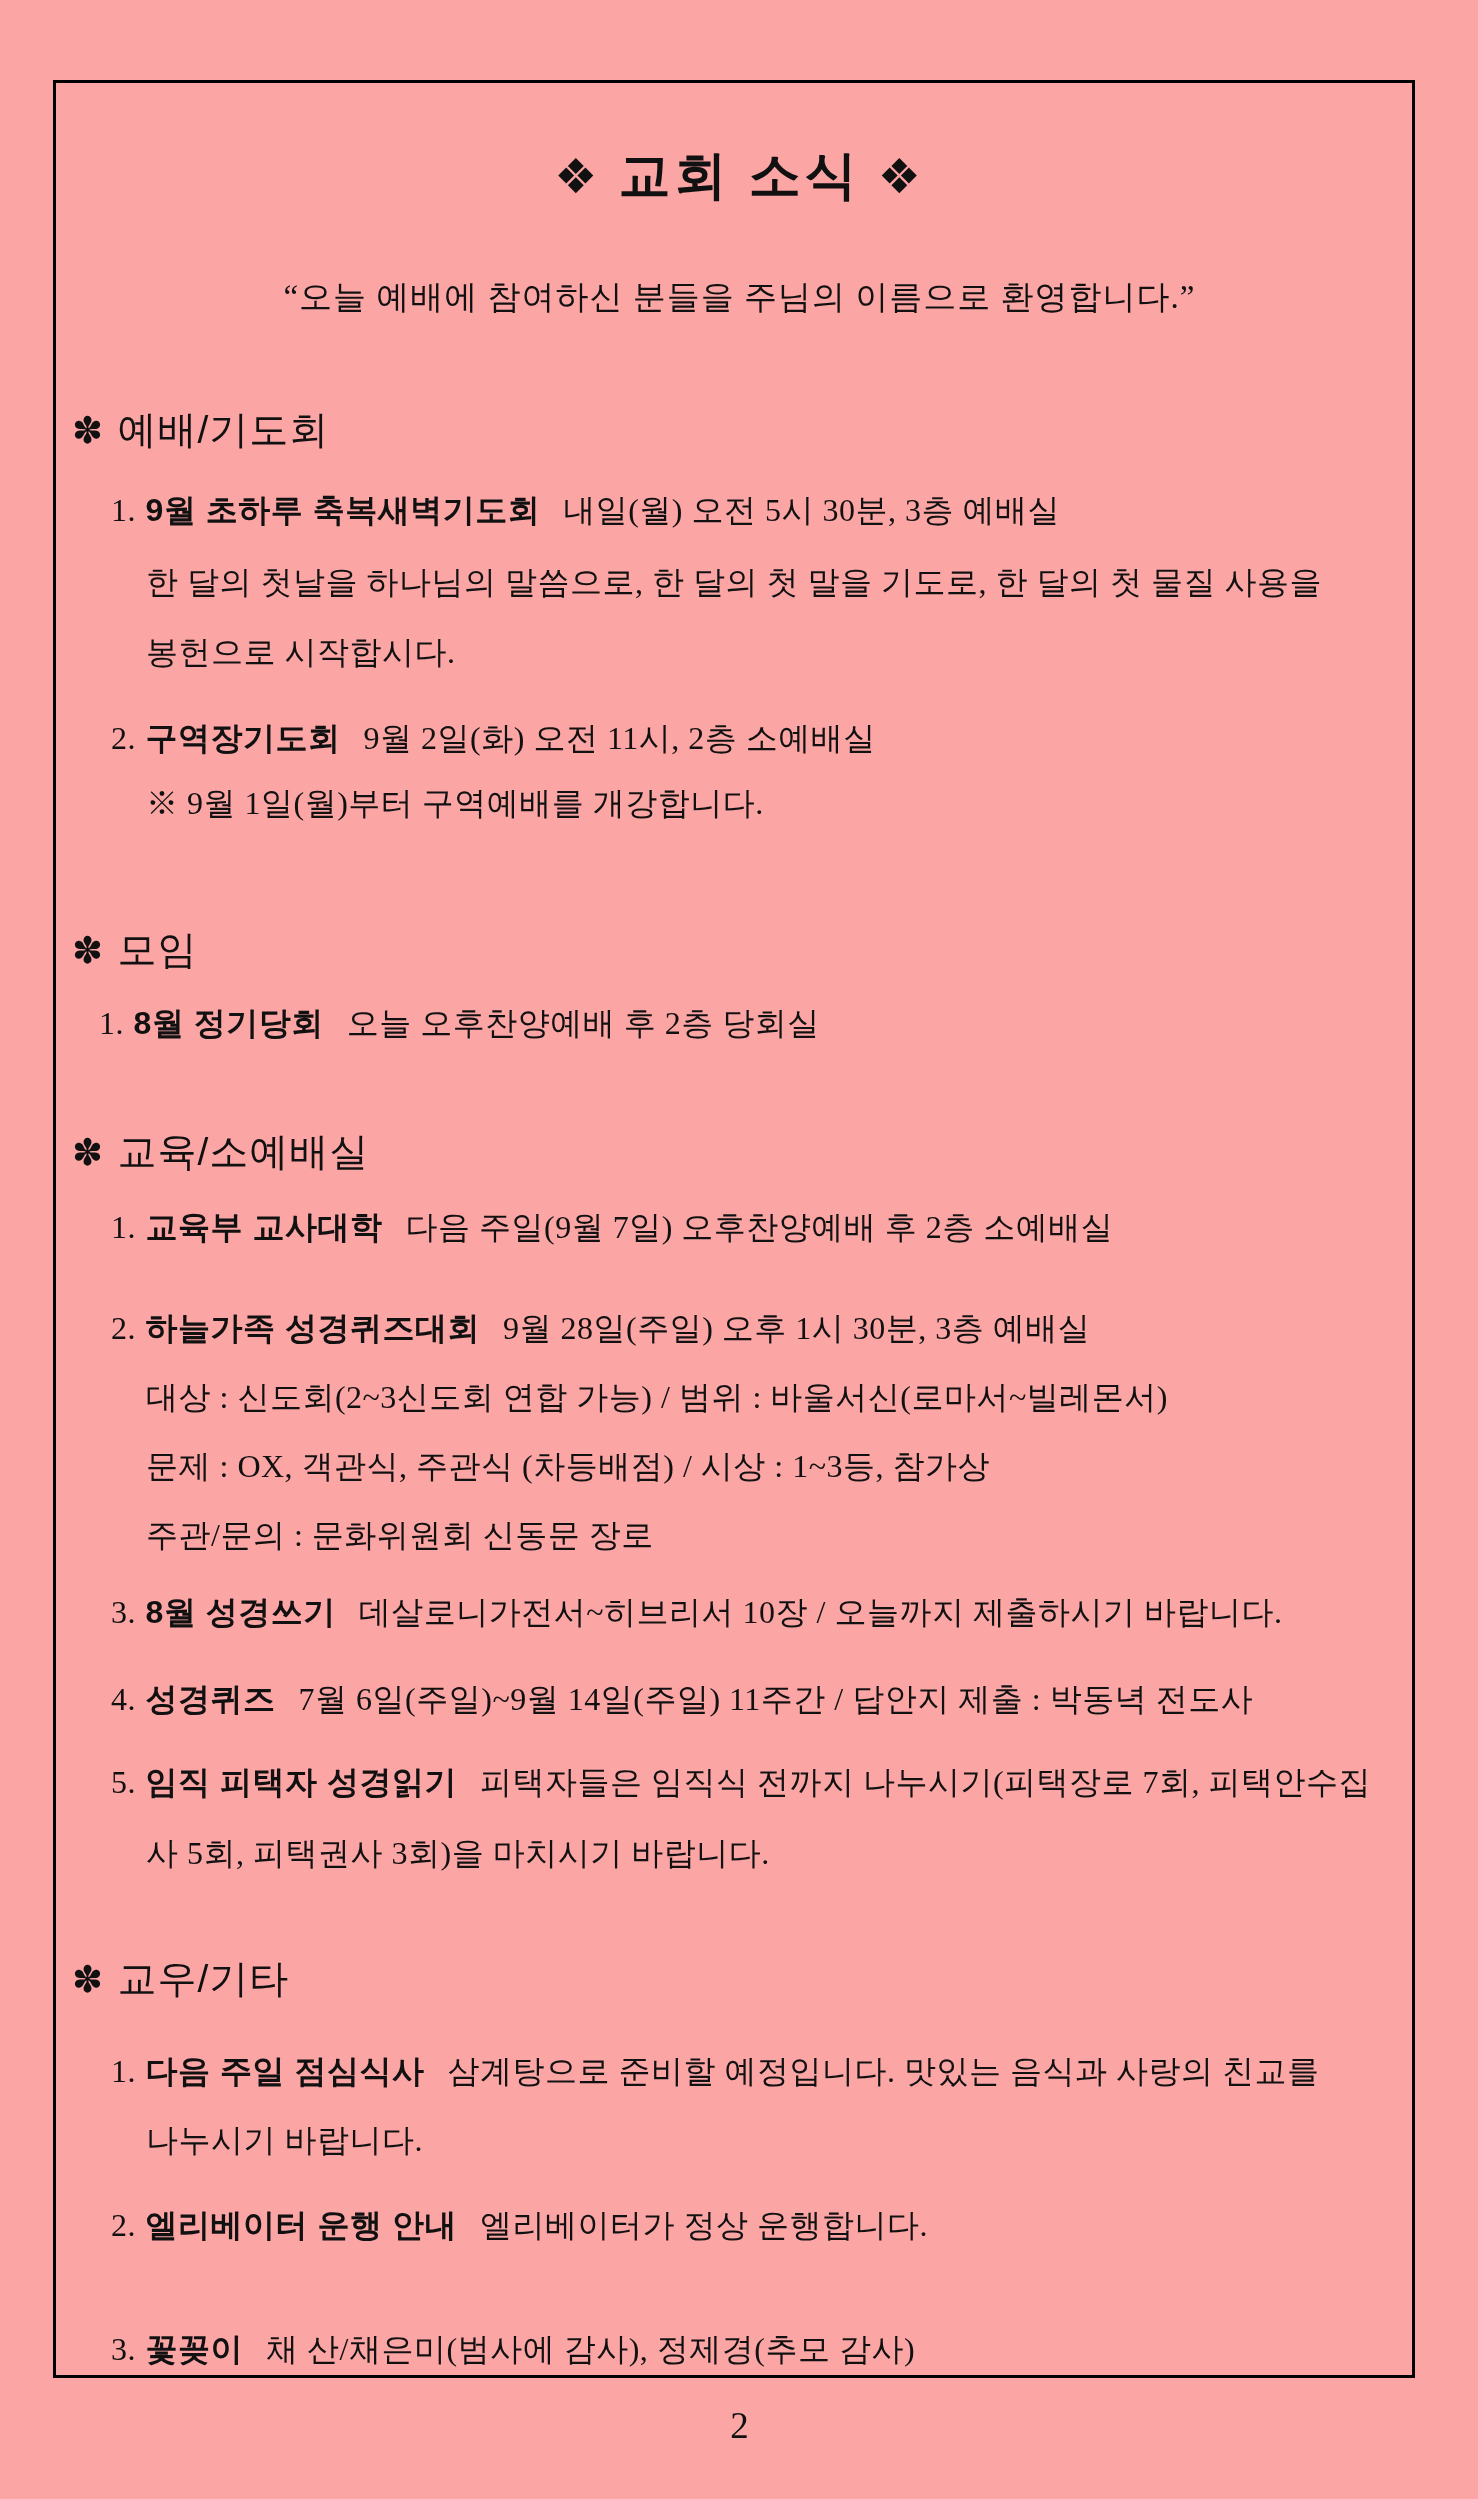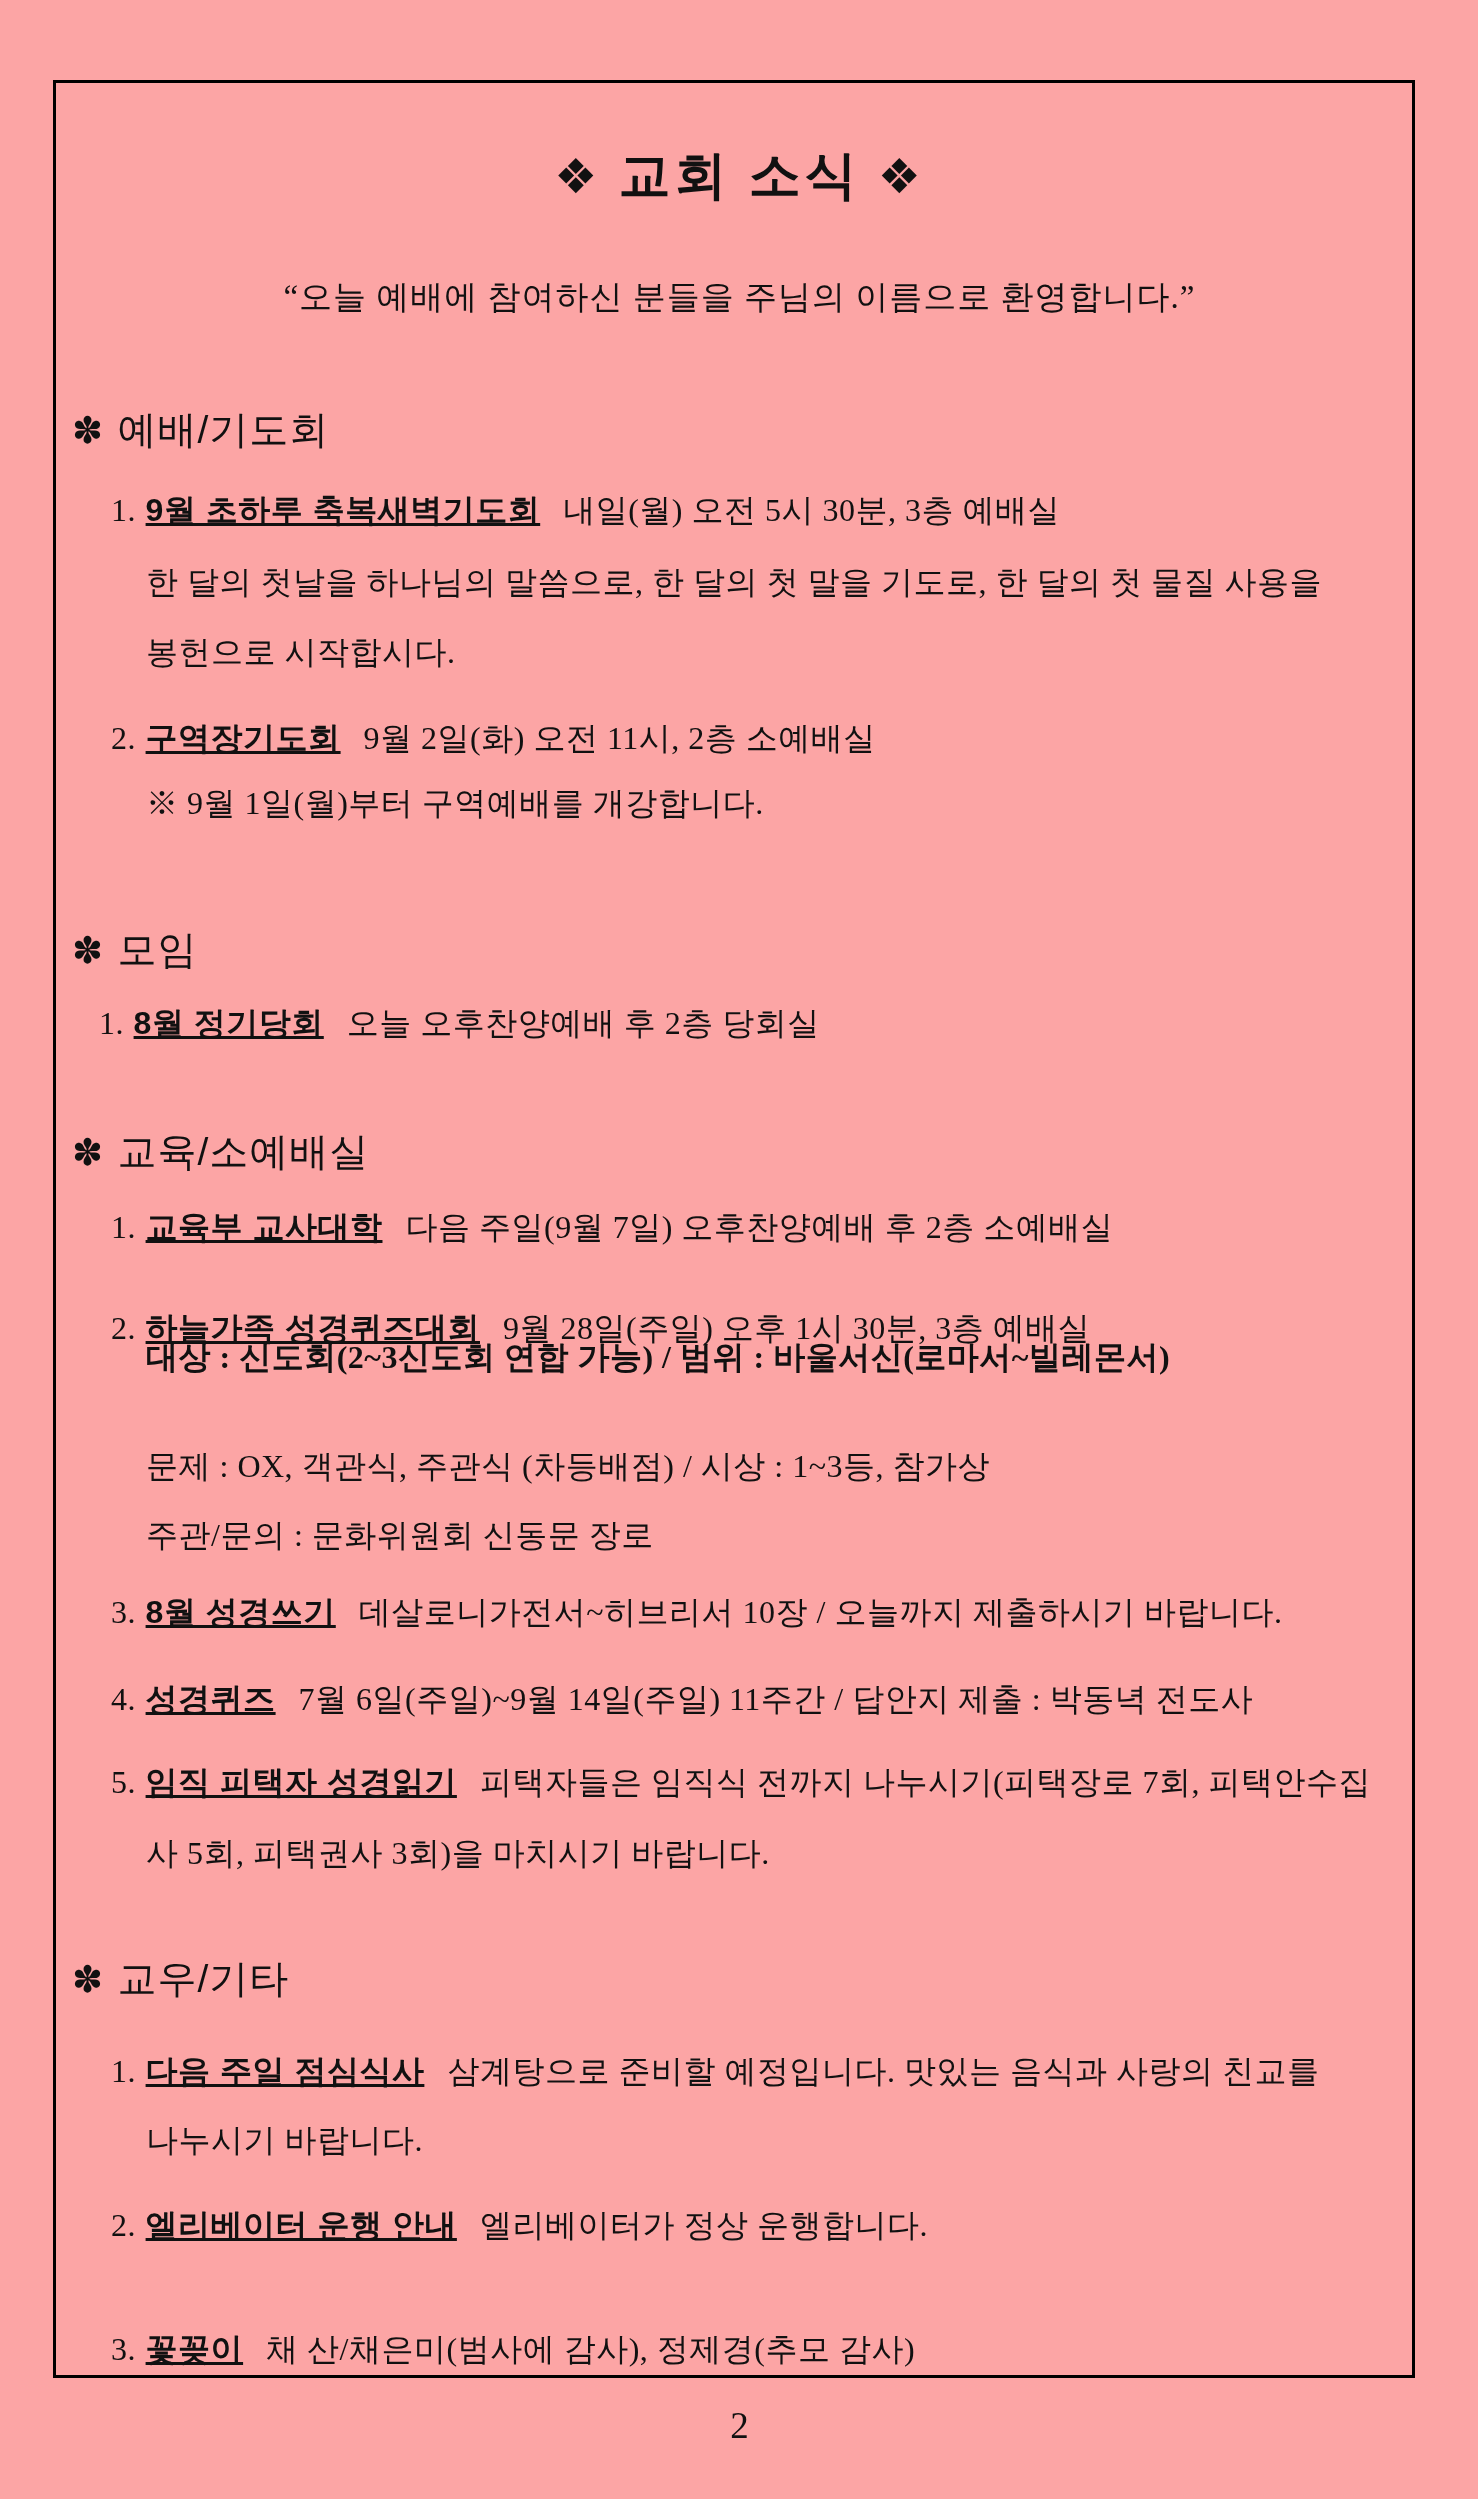"9월 초하루 축복새벽기도회" .item-title { text-decoration: underline -> none }
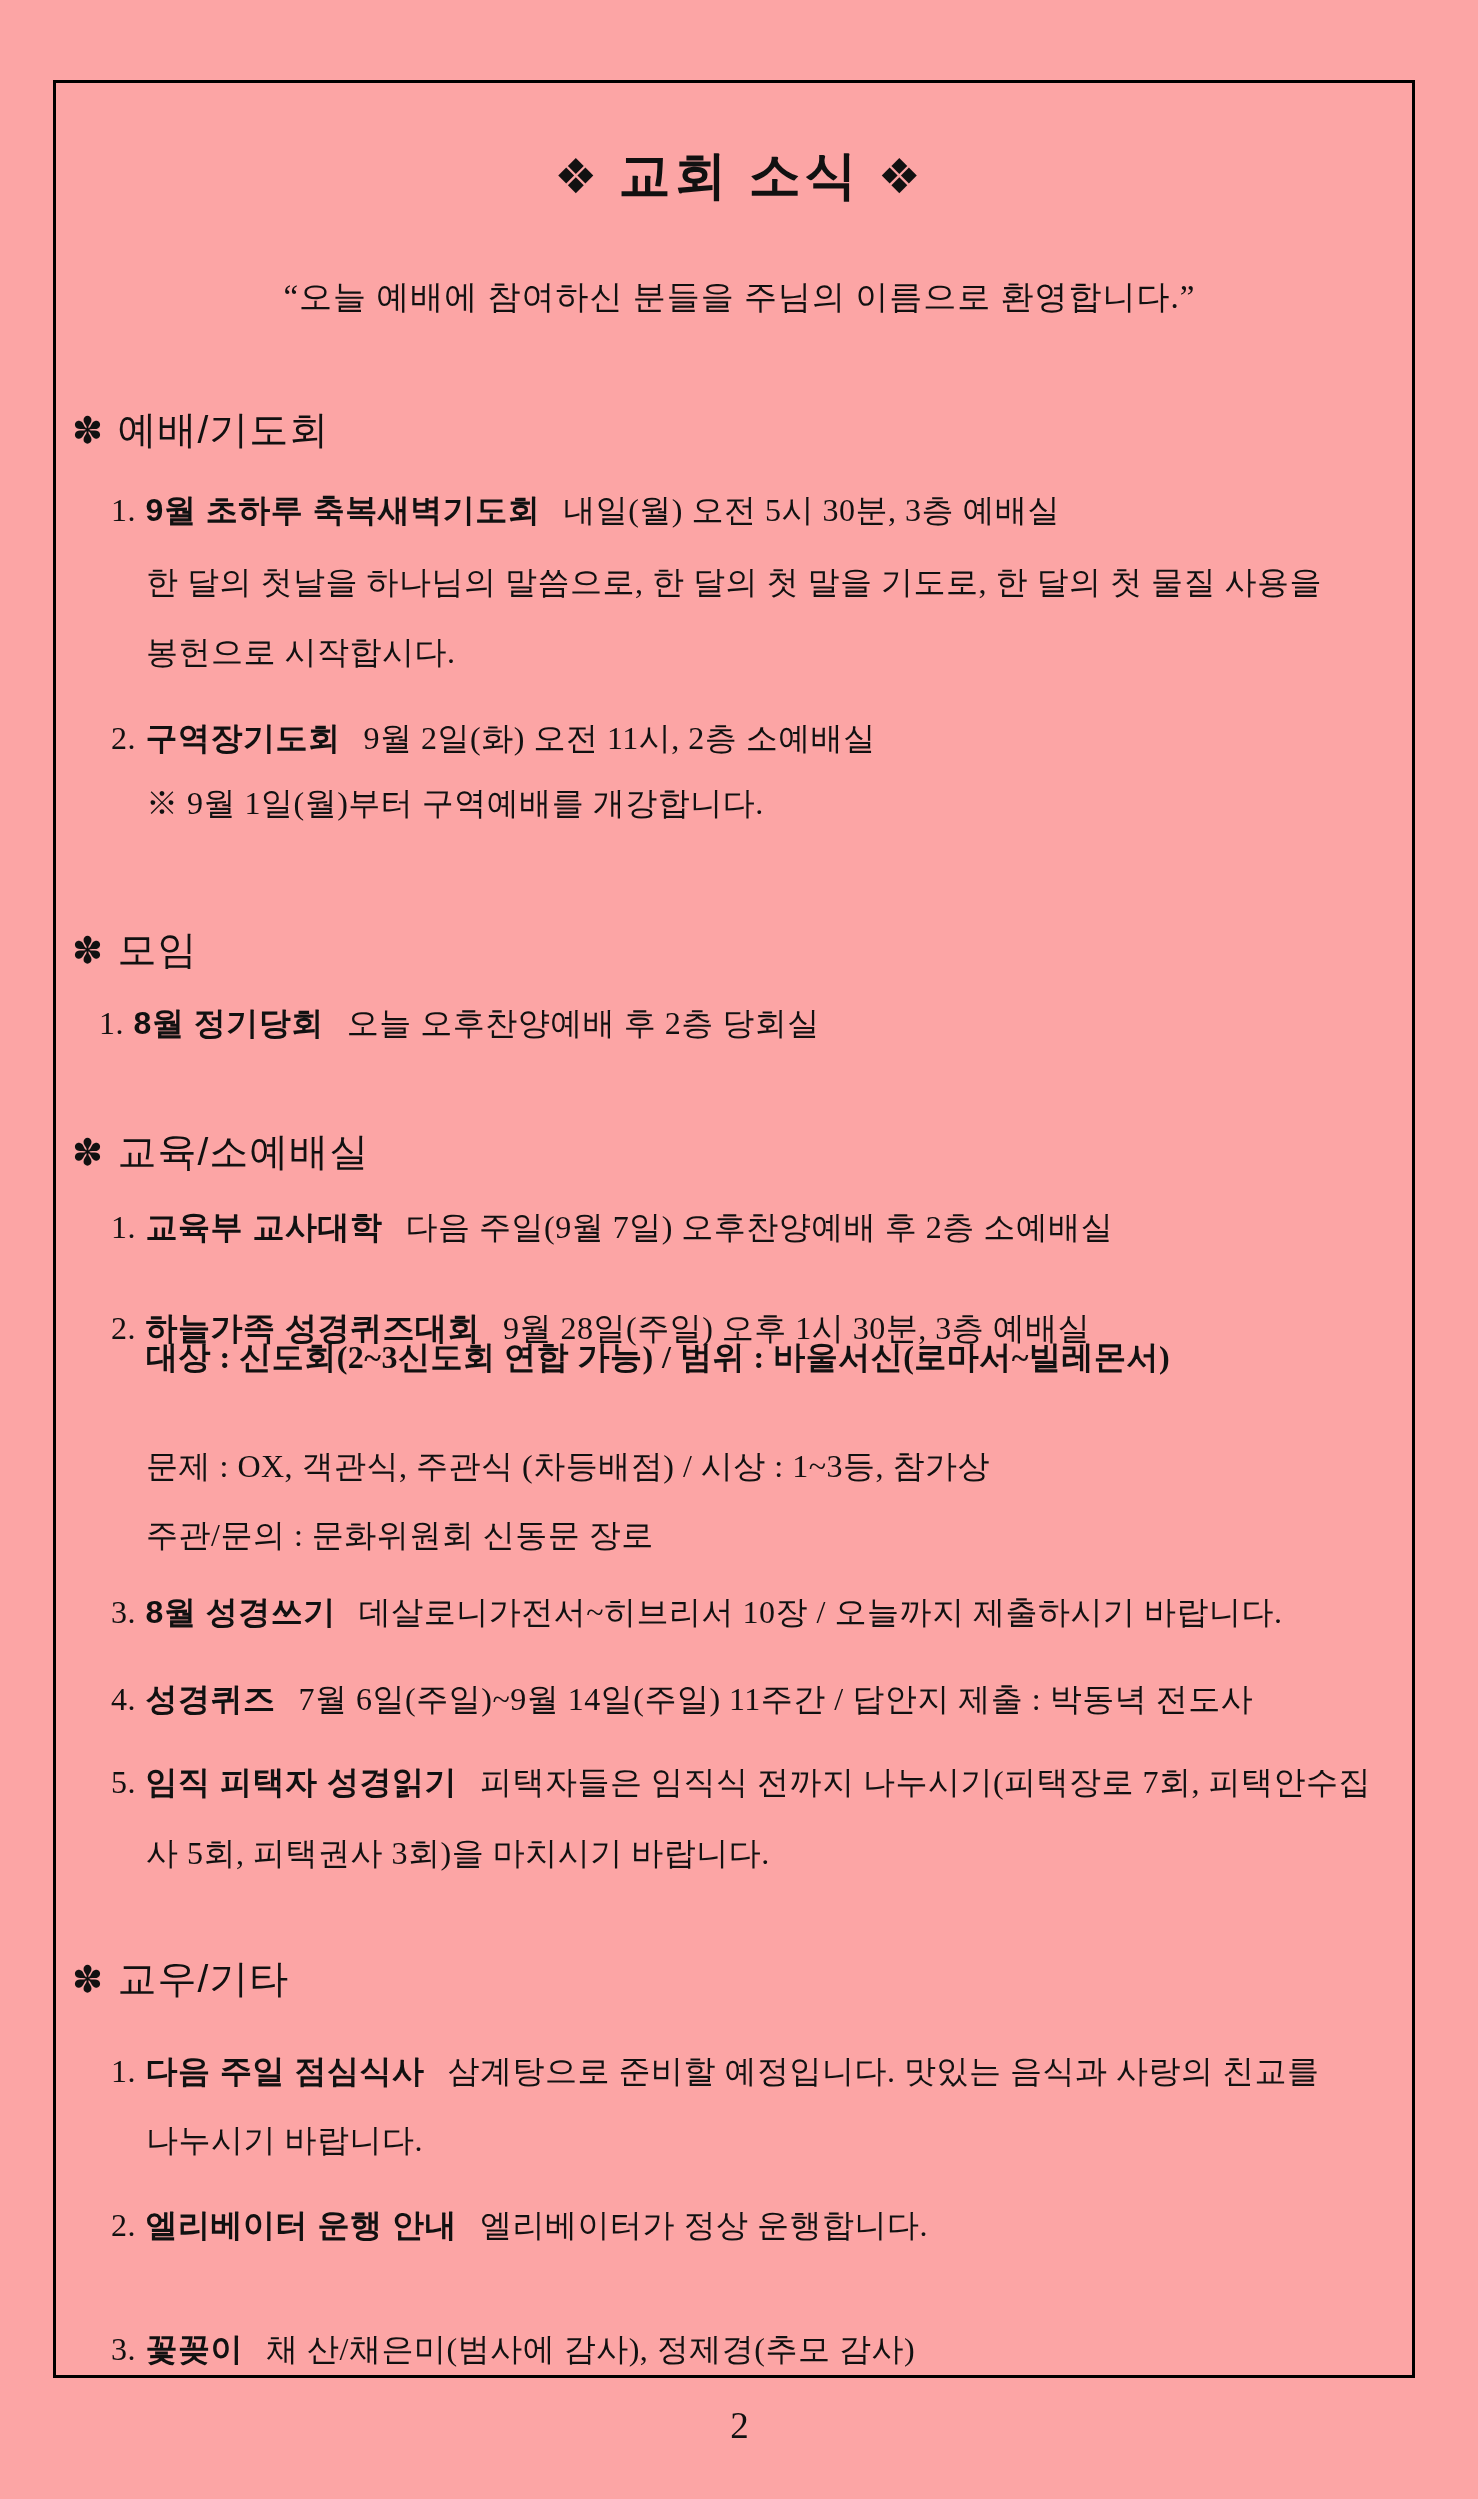"대상 : 신도회(2~3신도회 연합 가능)" div.abs { font-weight: bold -> none; top: 1336px -> 1376px }
